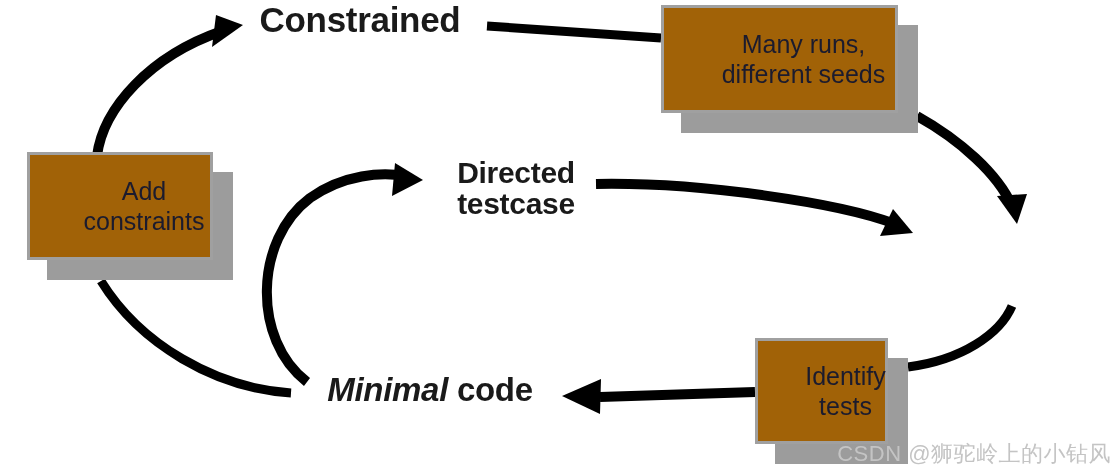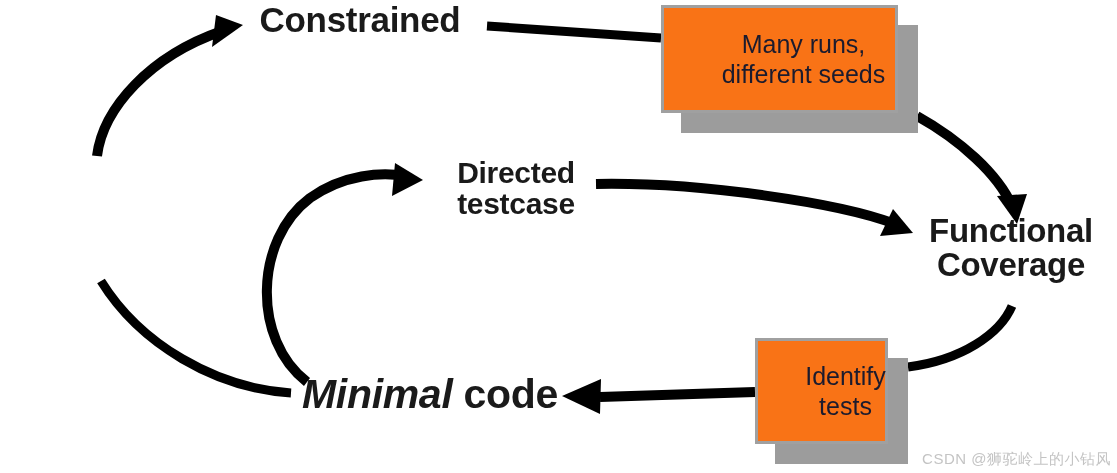"Many runs," .box { background: #f97316 -> #a16207 }
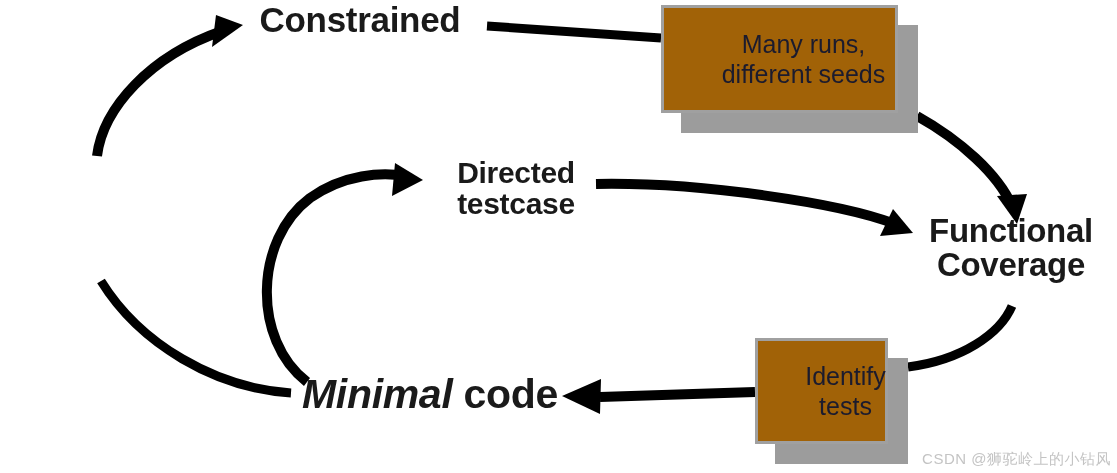"Add" div.box-wrap { html: none -> <div> <div></div> <div> <div>Add constraints</div> </div> </div> }
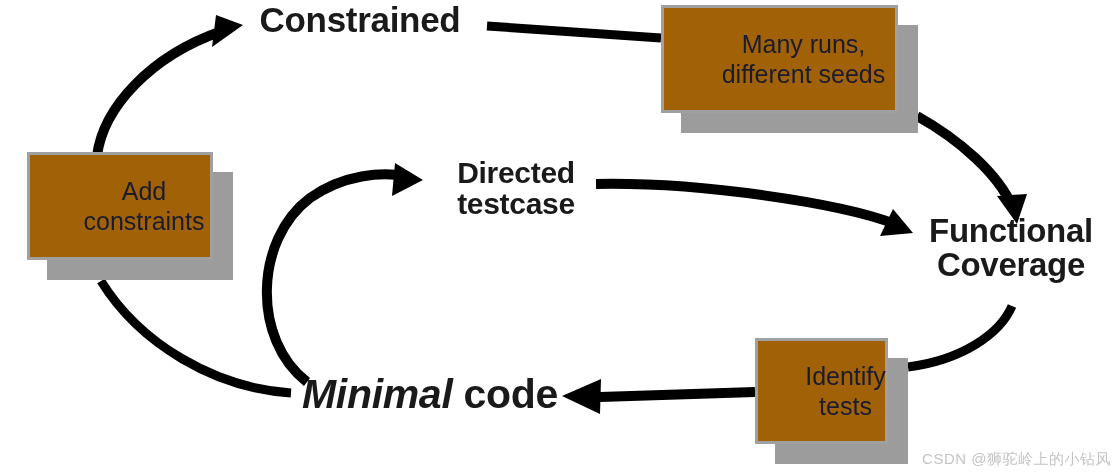"Functional" div.node-label { html: <div> <span>Functional</span> <span>Coverage</span> </div> -> none }
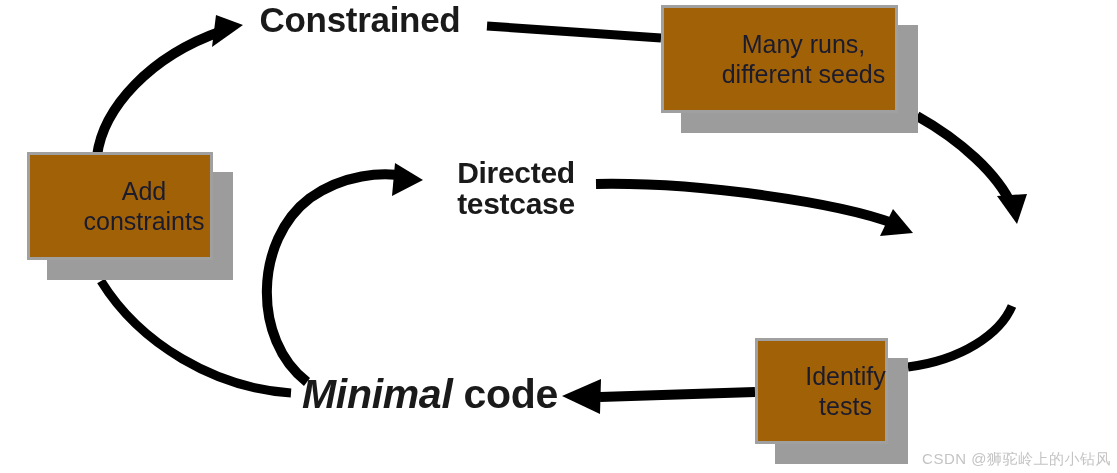"Minimal code" #label-minimal { font-size: 41px -> 33px }
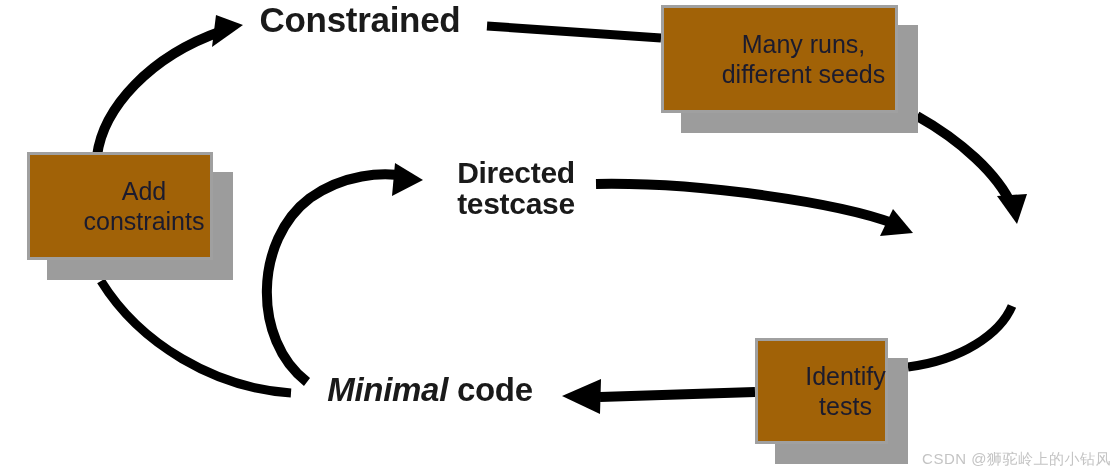"CSDN @狮驼岭上的小钻风" #watermark { font-size: 15px -> 22px }
